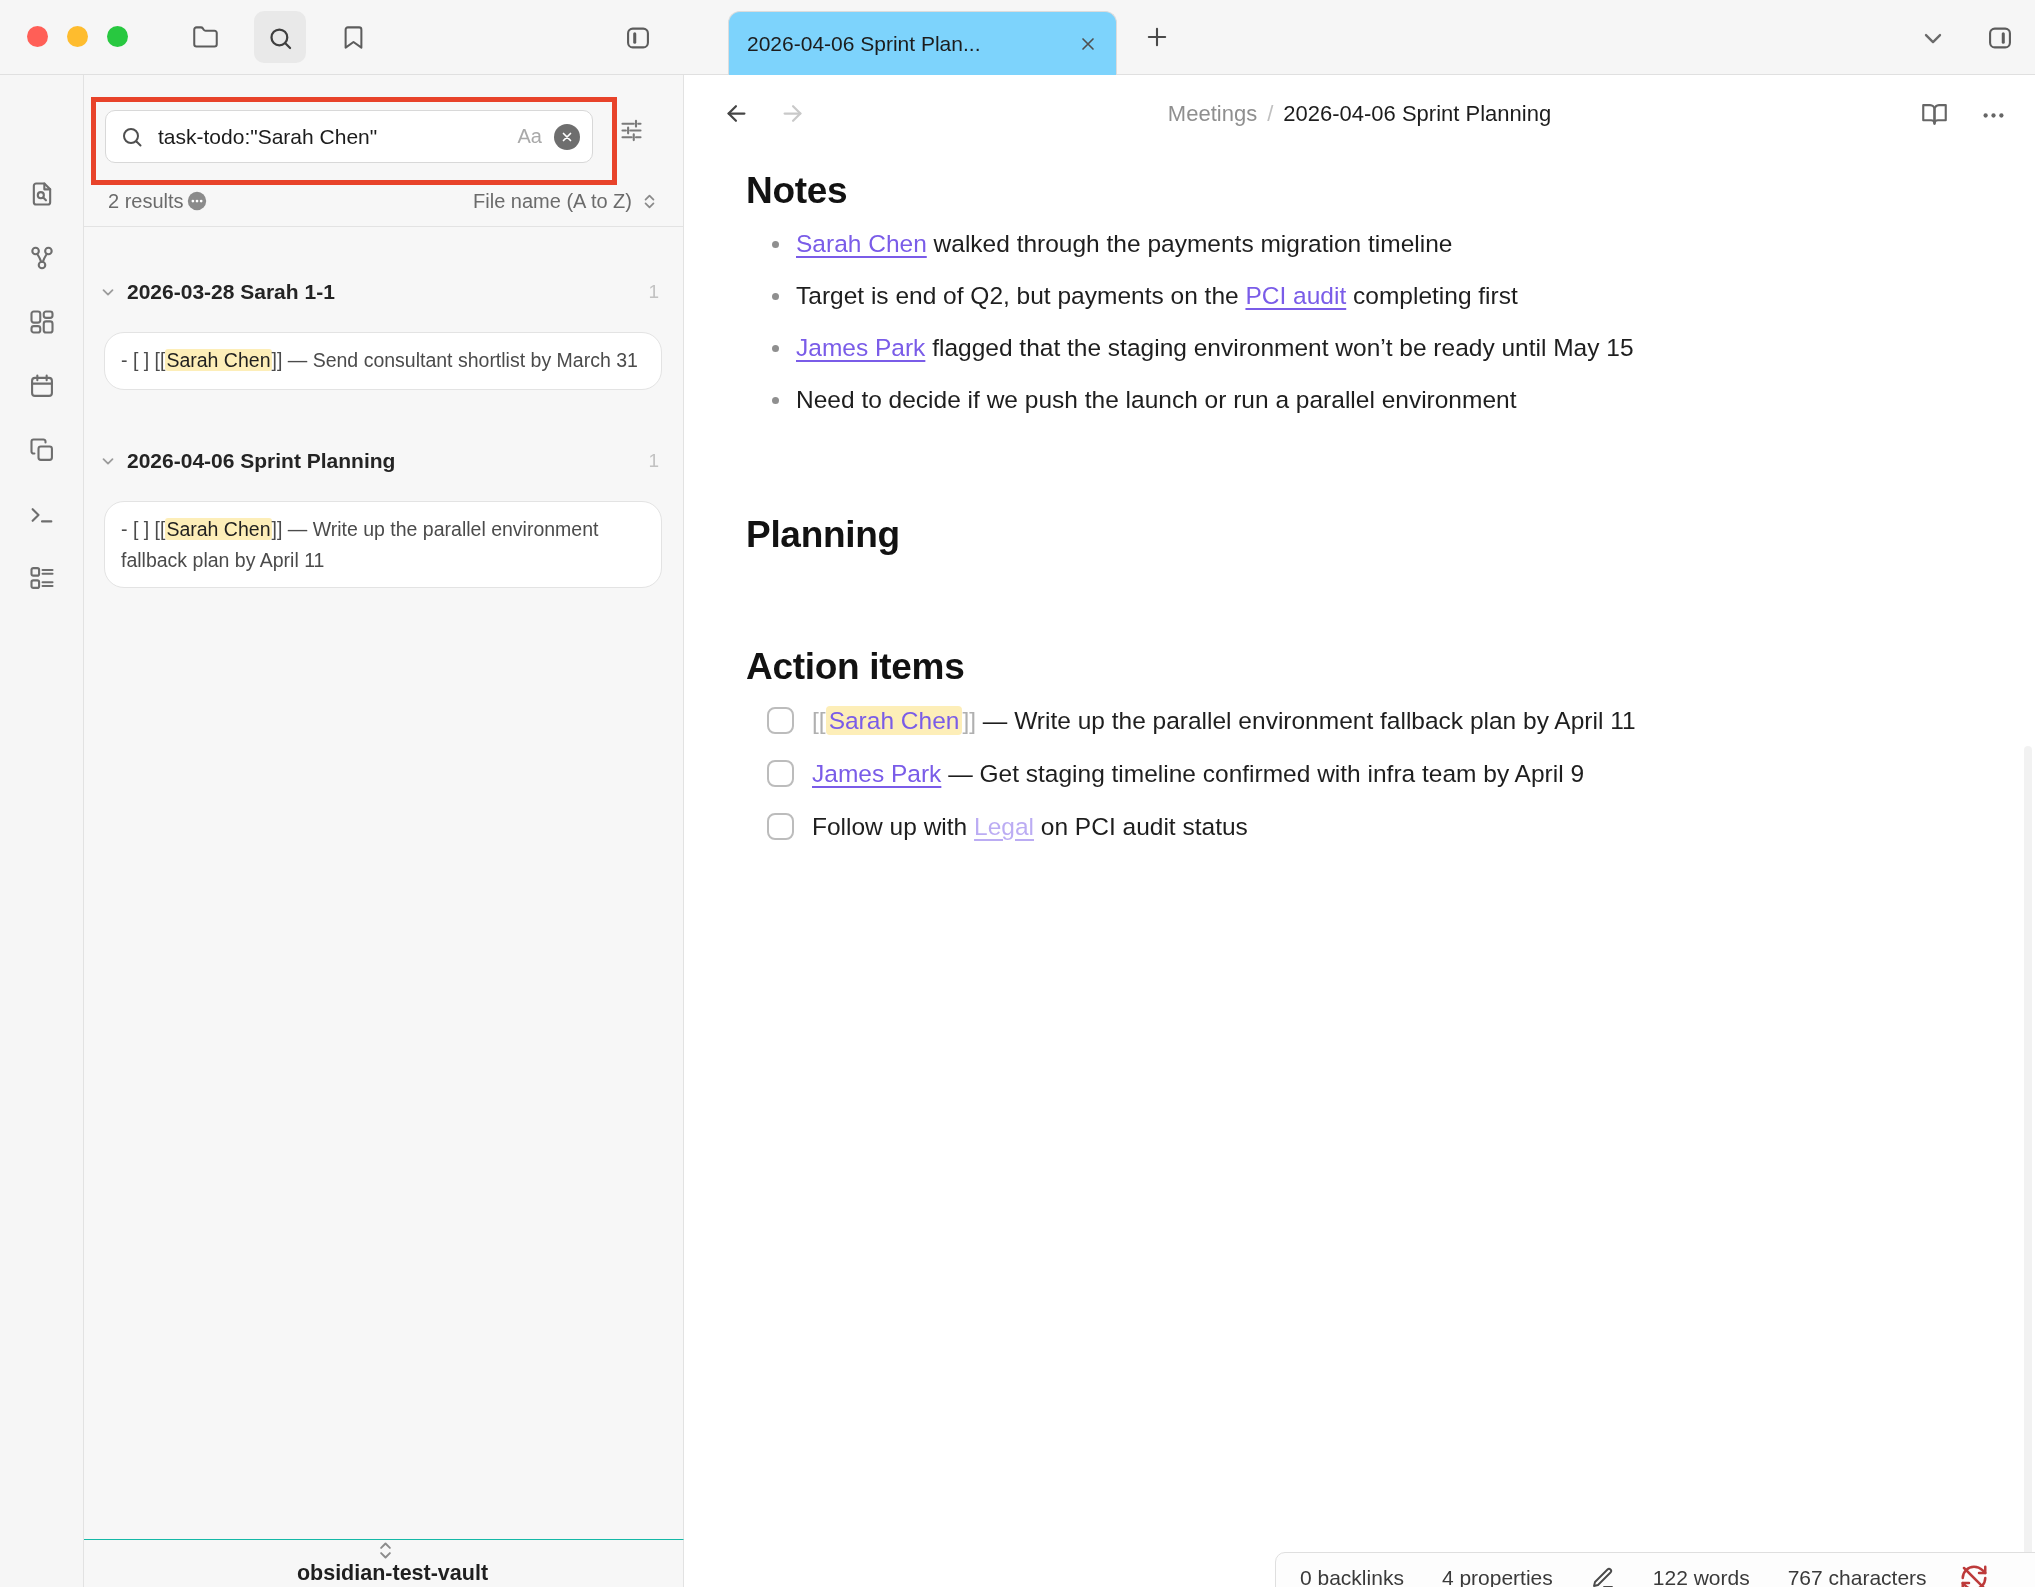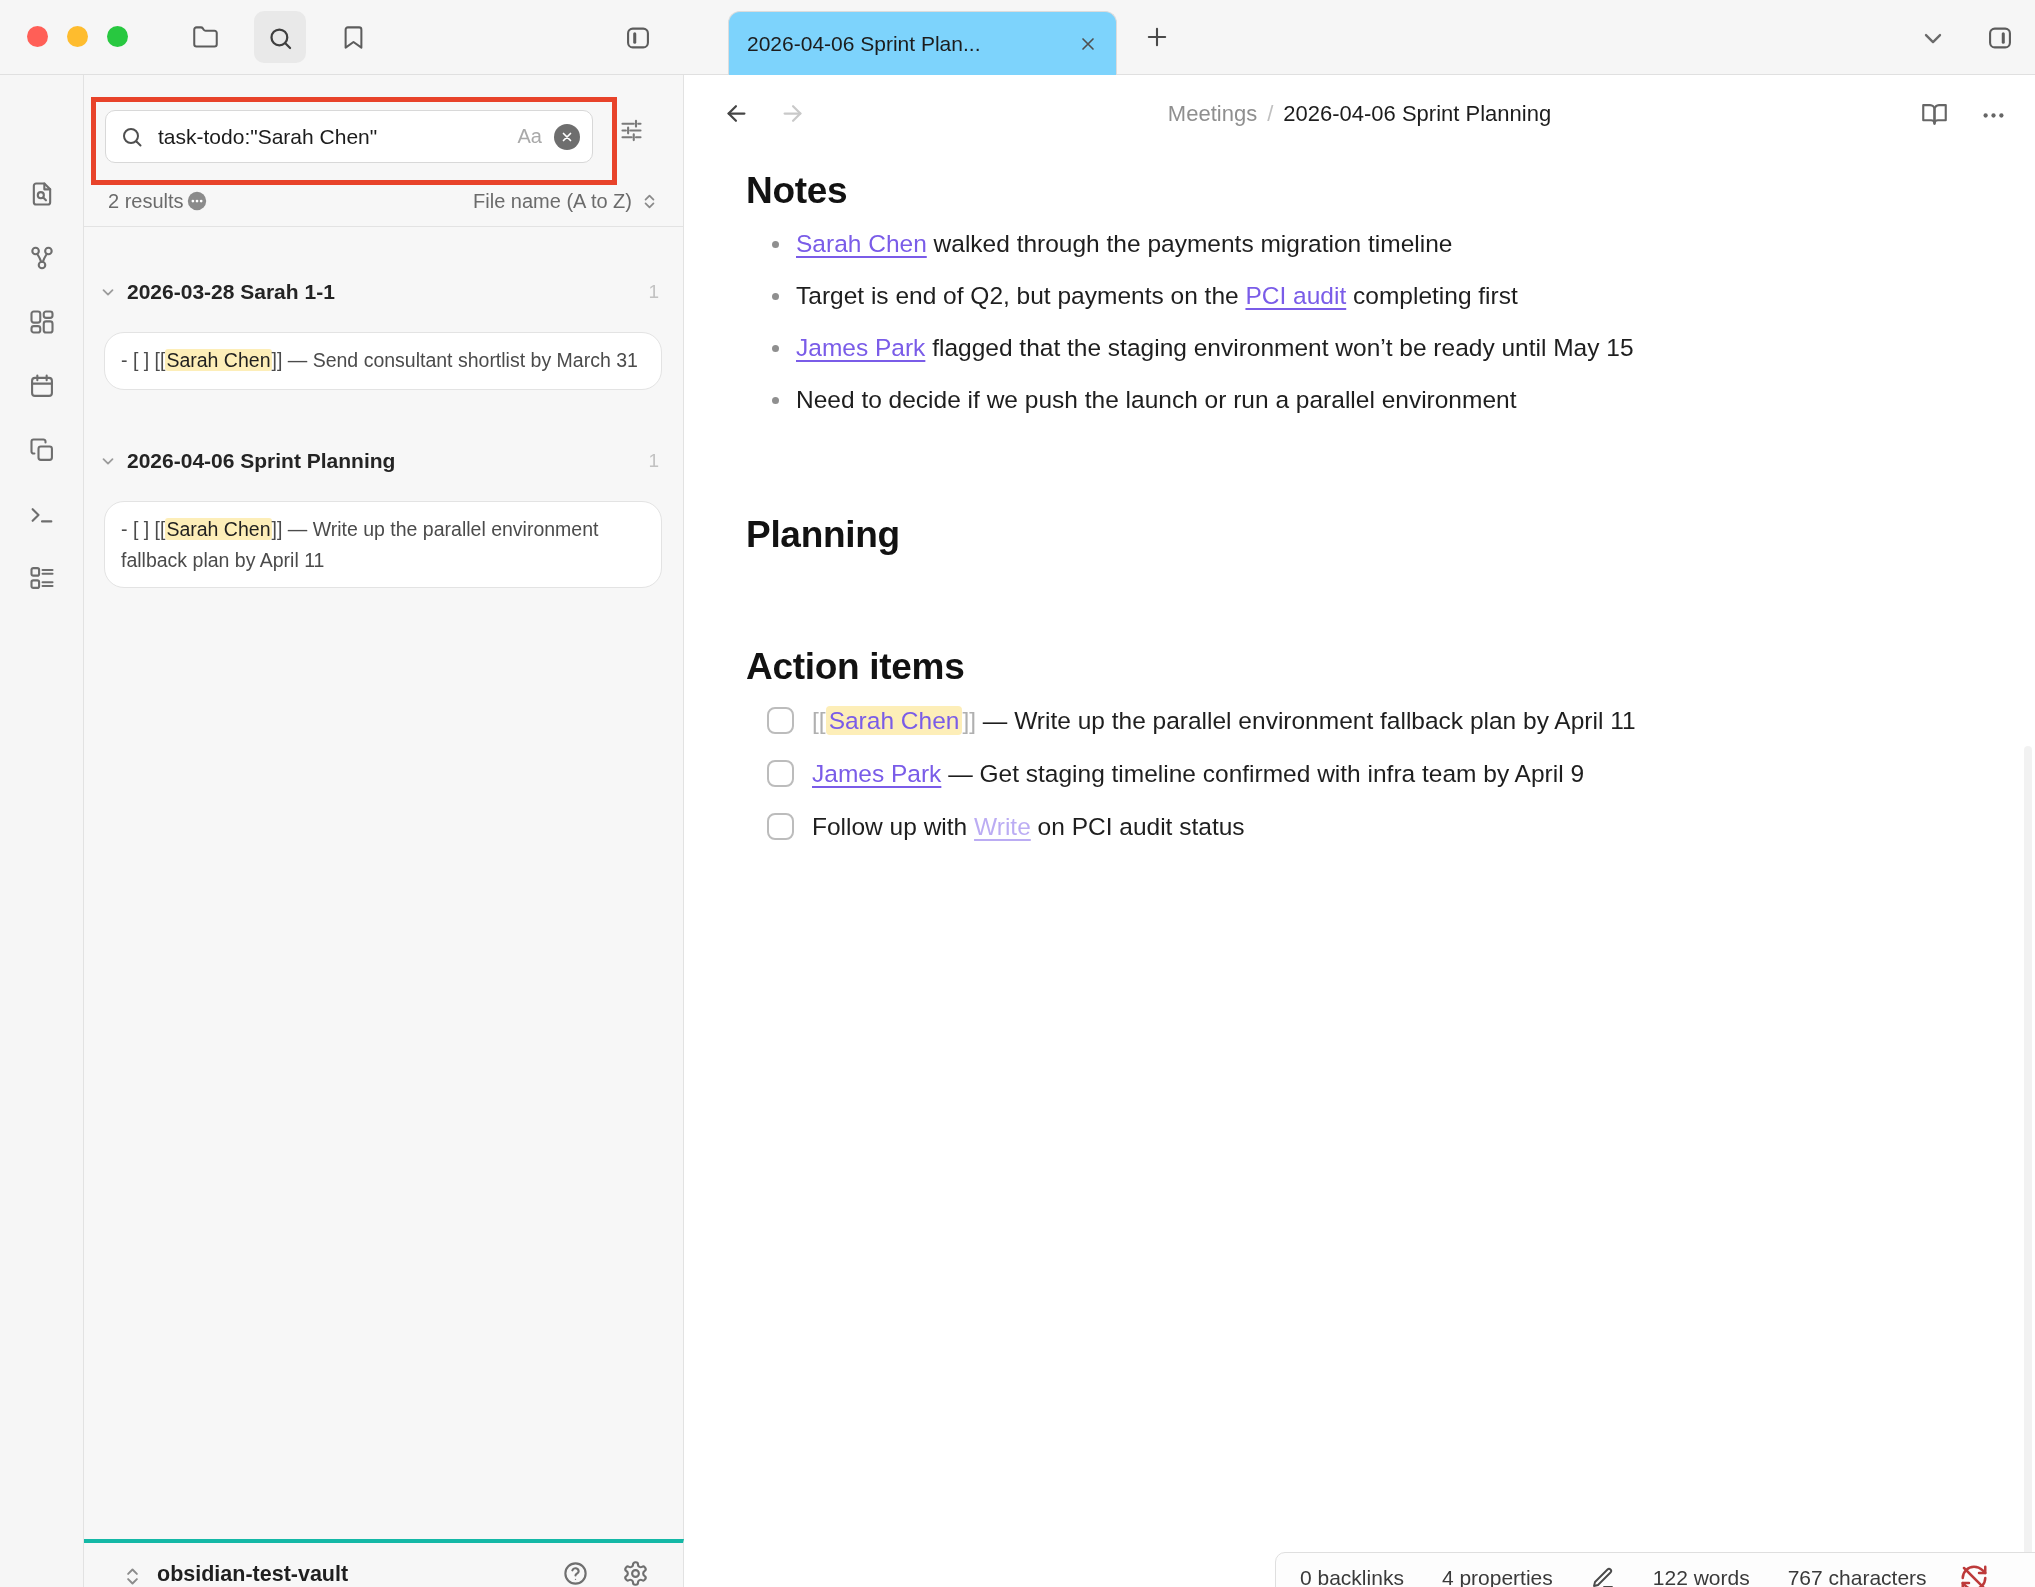"Write" span.ilink { text: Write -> Legal }
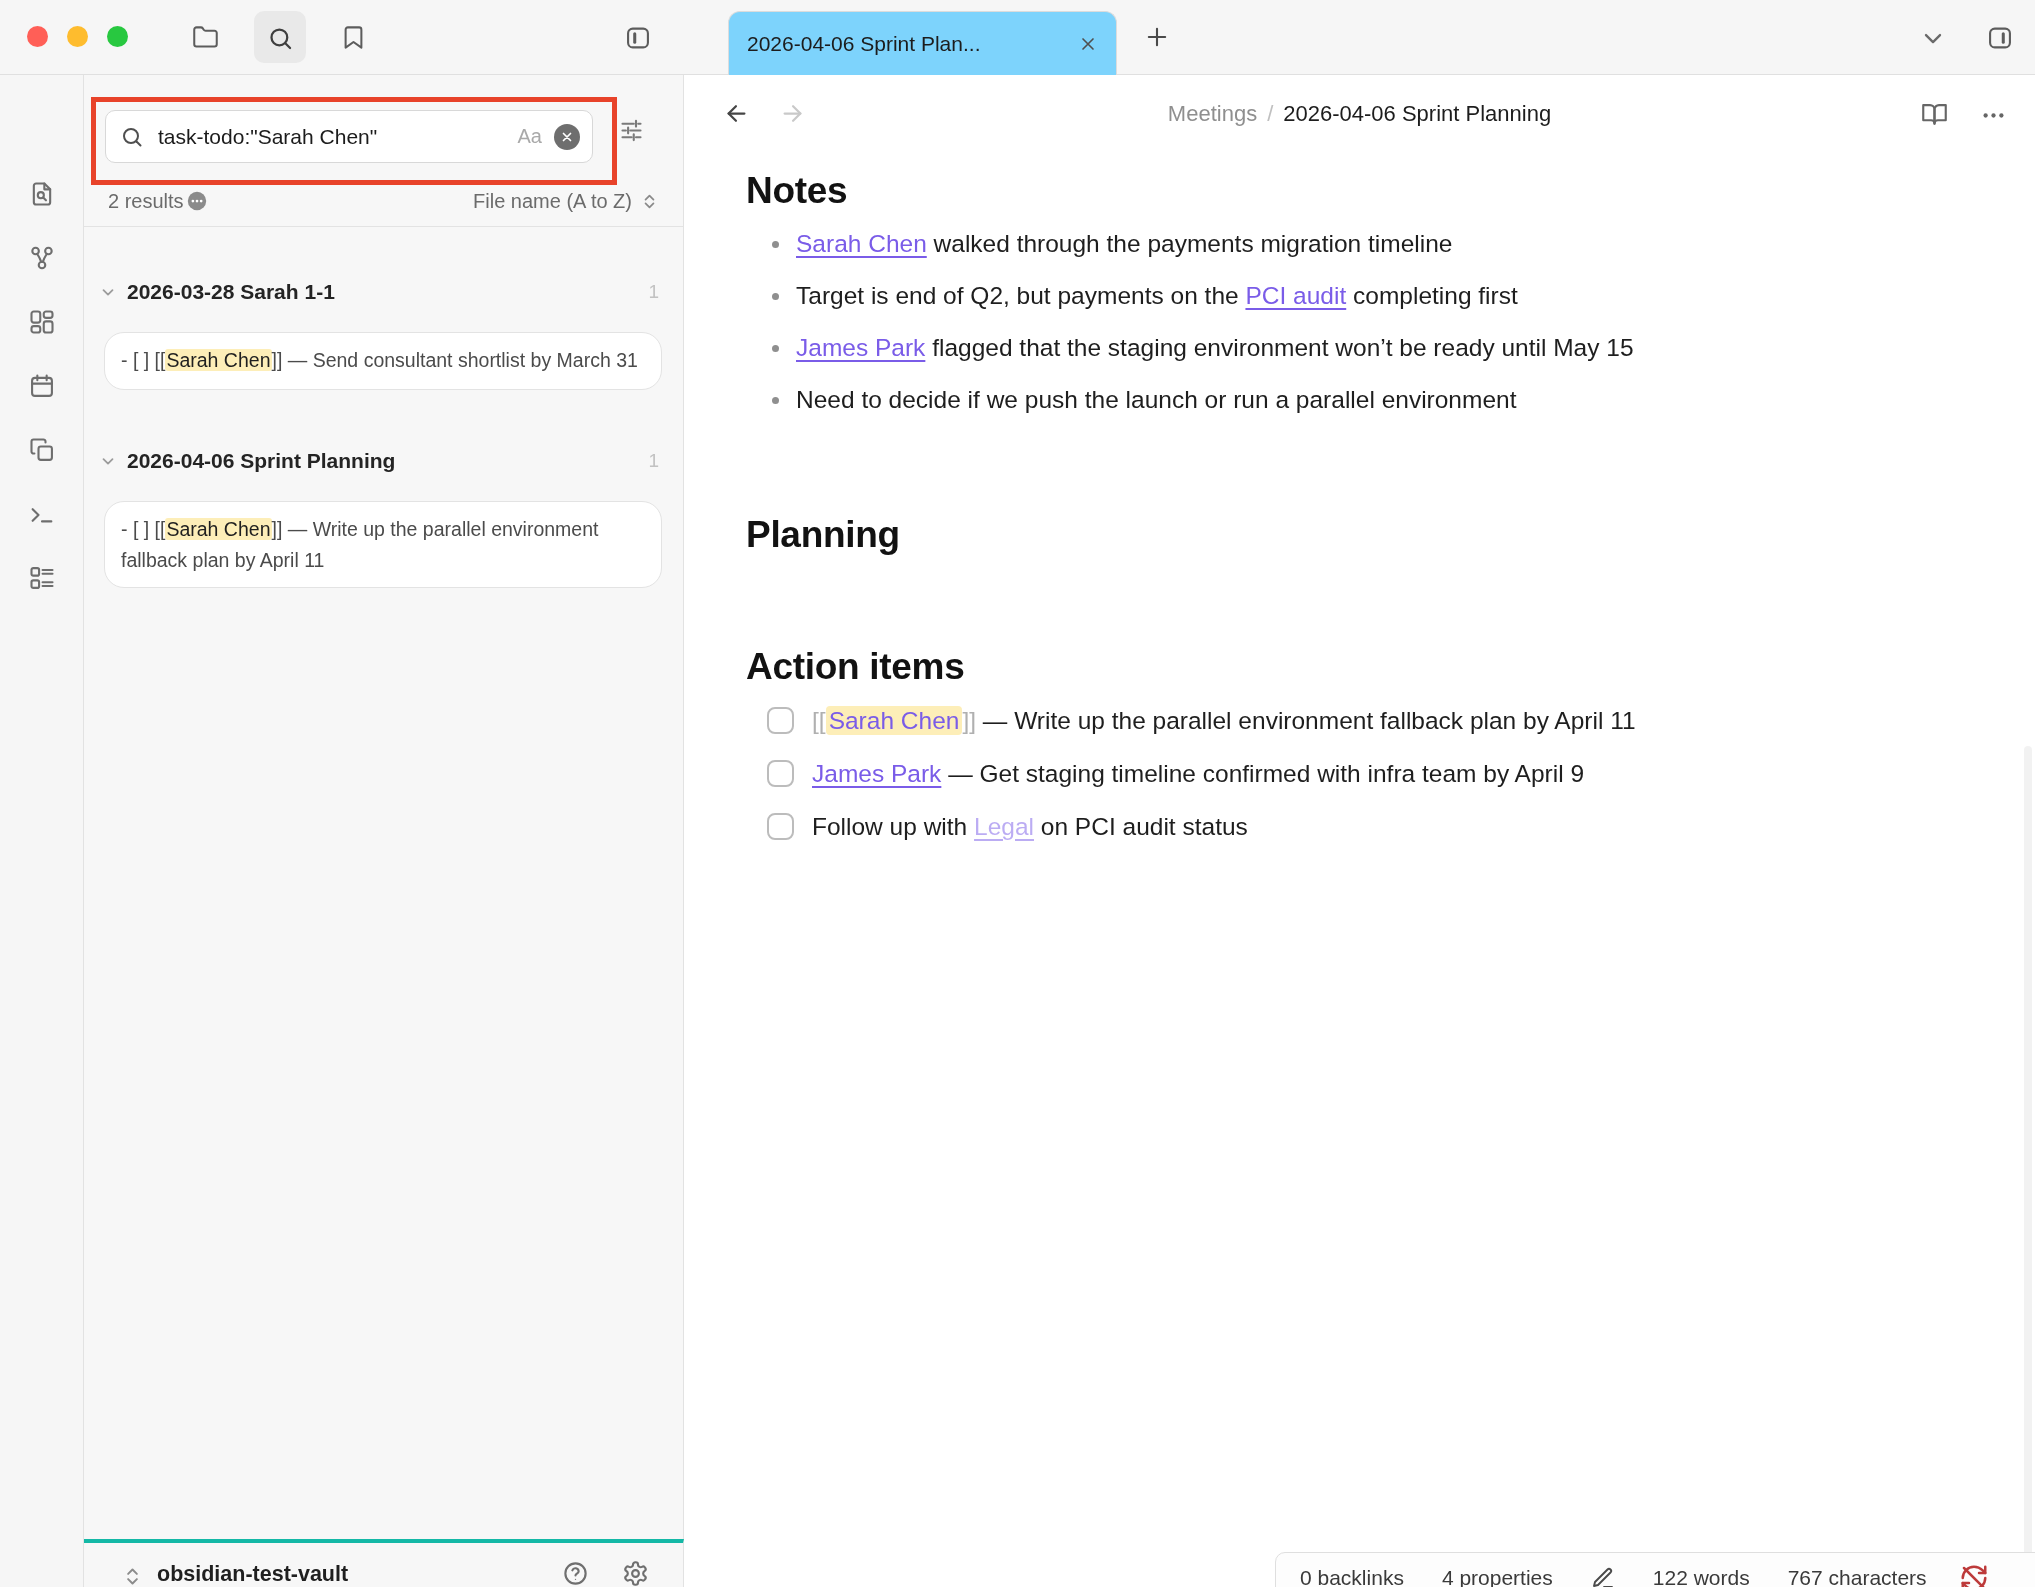"obsidian-test-vault" .vault-bar { align-items: flex-end -> center; border-top: 4px solid #14b8a6 -> 1px solid #14b8a6; flex-direction: none -> column }
